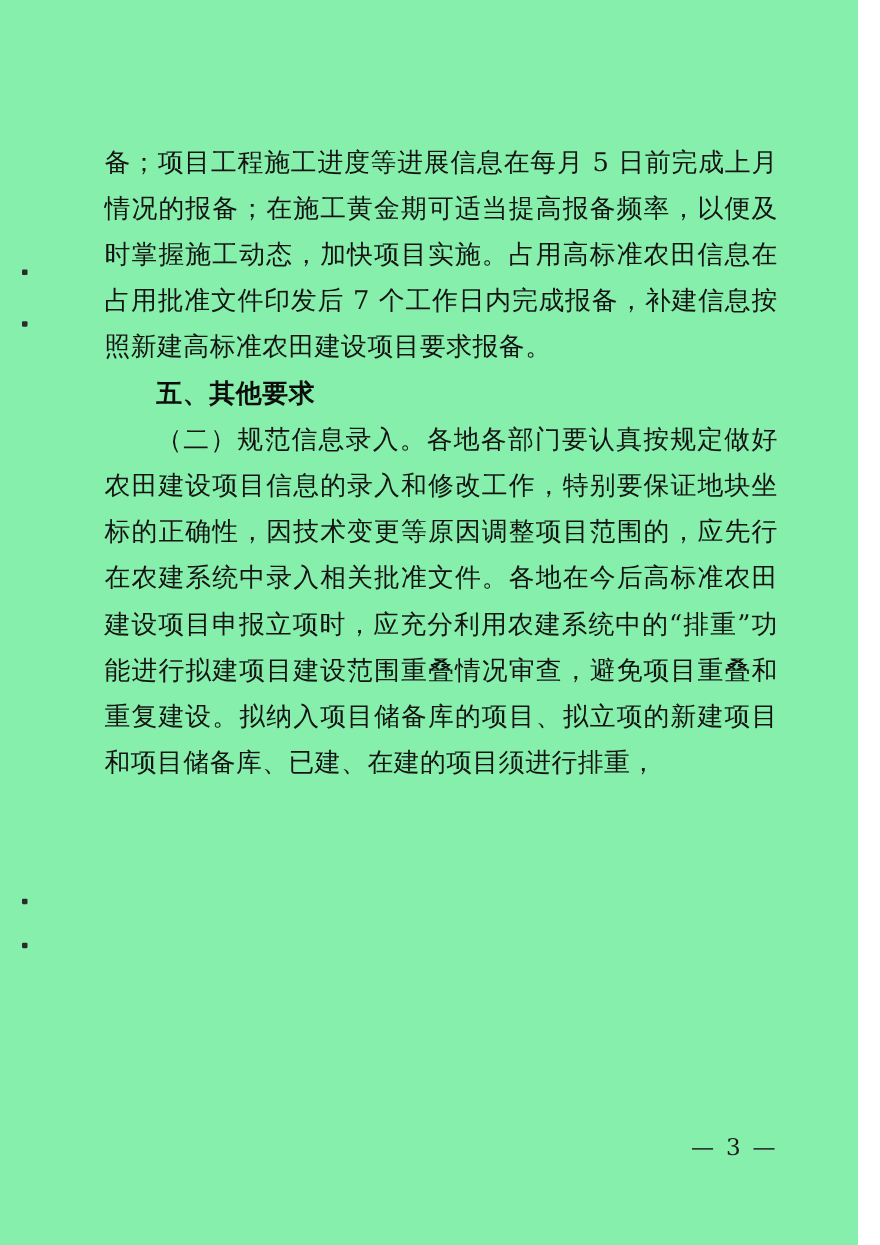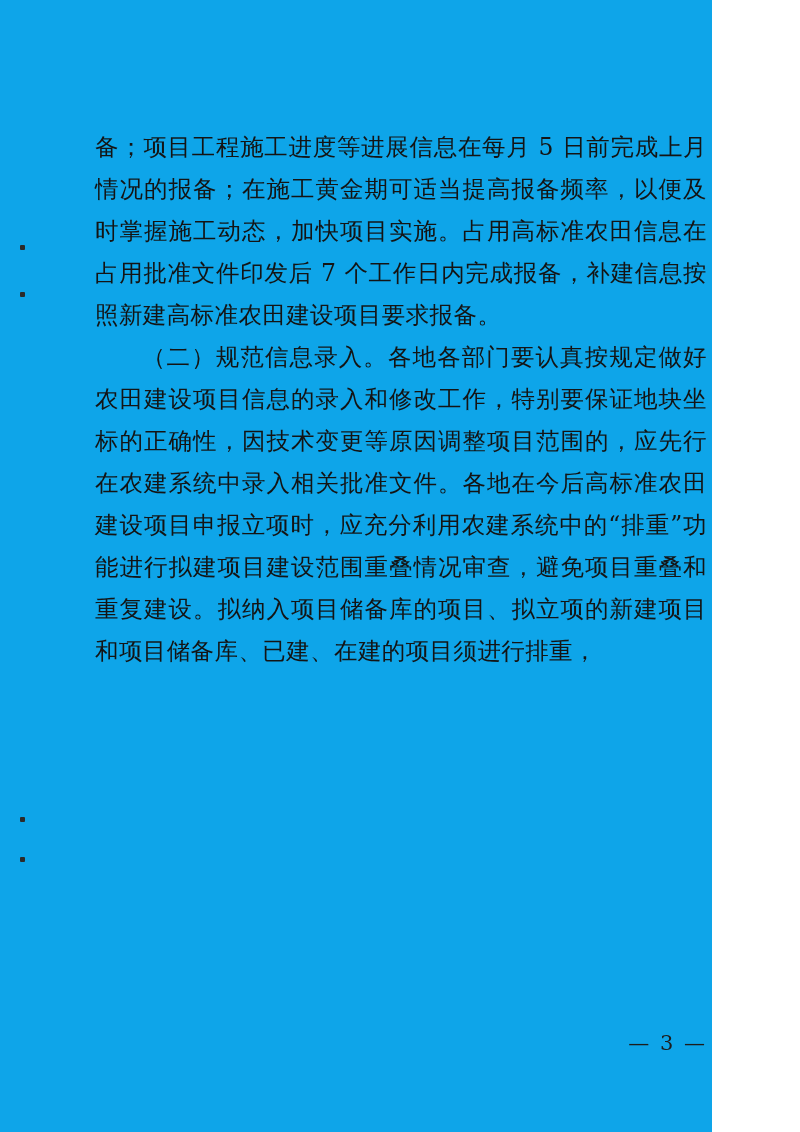"备；项目工程施工进度等进展信息在每月 5" .page { background: #0ea5e9 -> #86efac; width: 712px -> 780px }
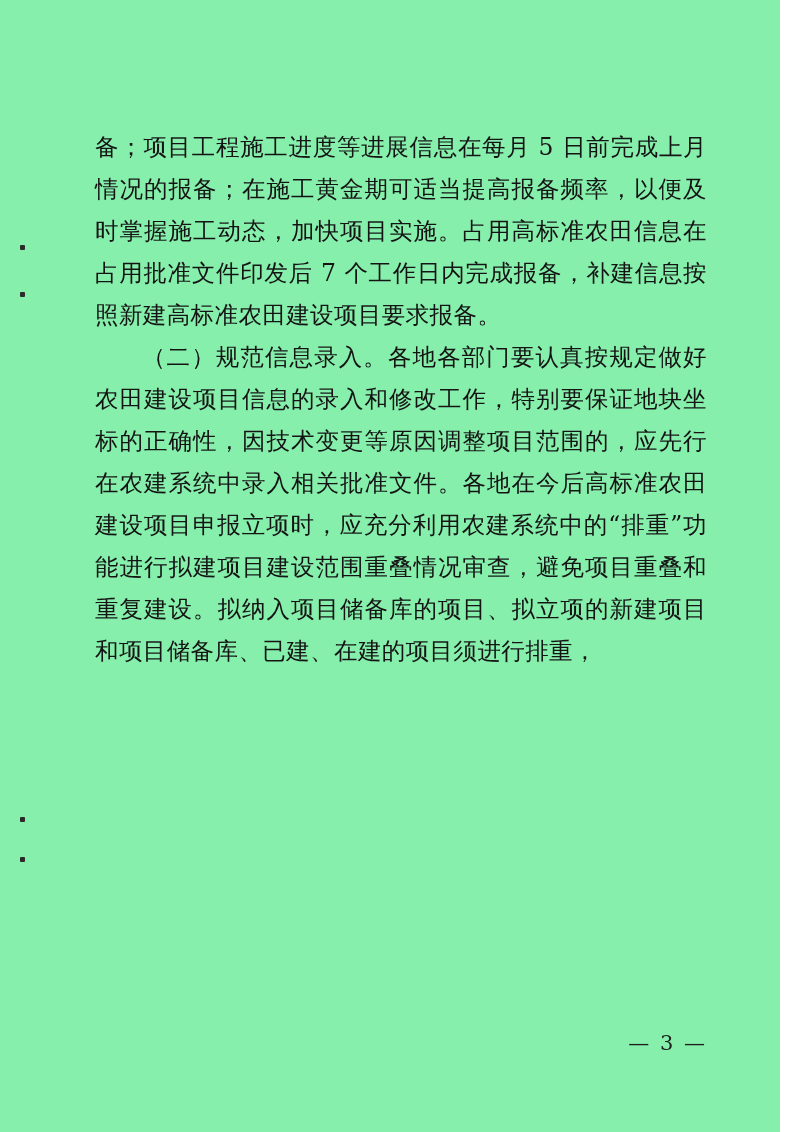"五、其他要求" h2.heading { html: none -> <h2>五、其他要求</h2> }
